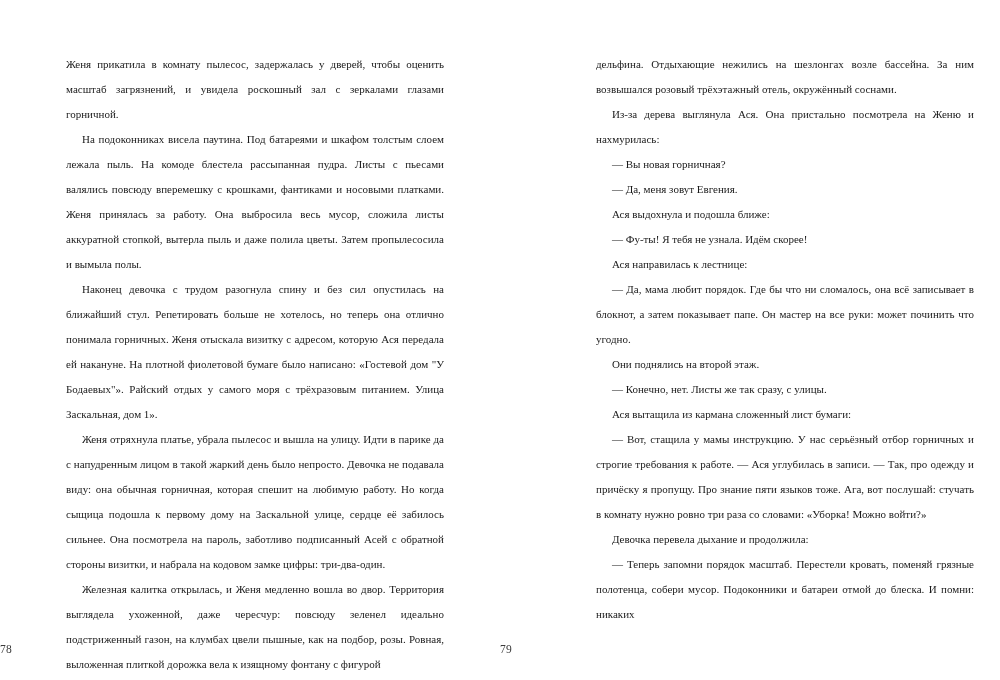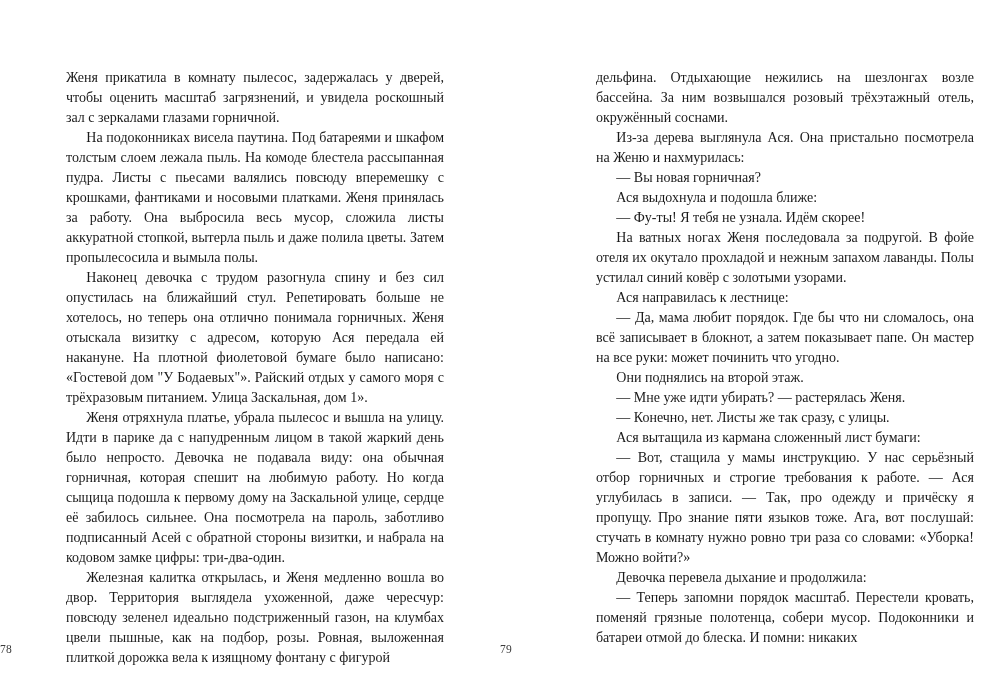"Женя прикатила в комнату пылесос," .text-block { font-size: 14px -> 11px; line-height: 20px -> 25px; top: 68px -> 52px }
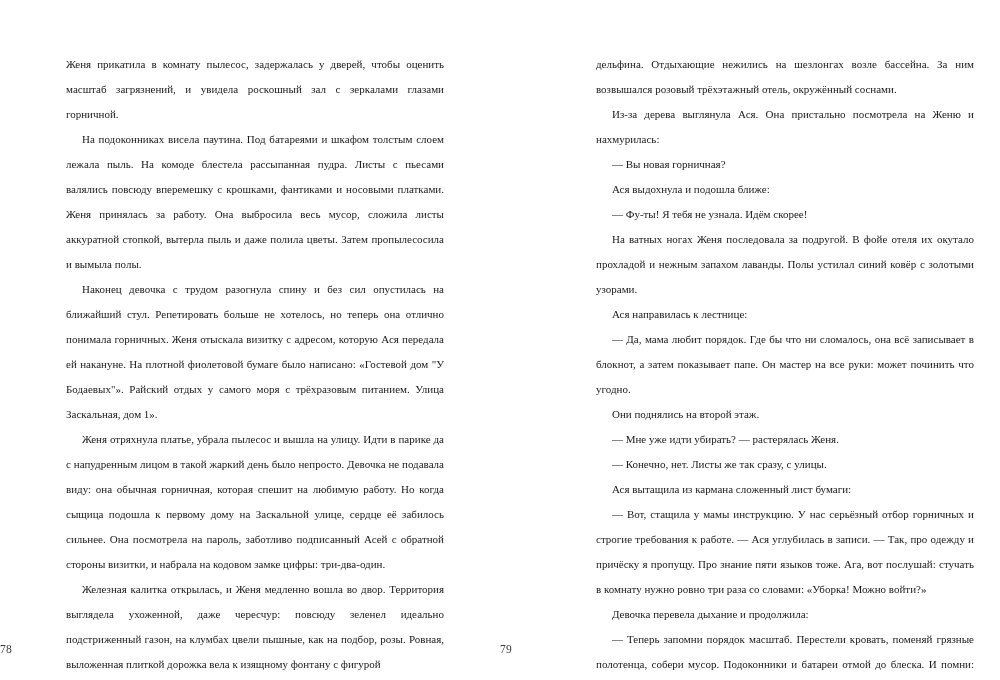"— Да, меня зовут Евгения." p { html: none -> <p>— Да, меня зовут Евгения.</p> }
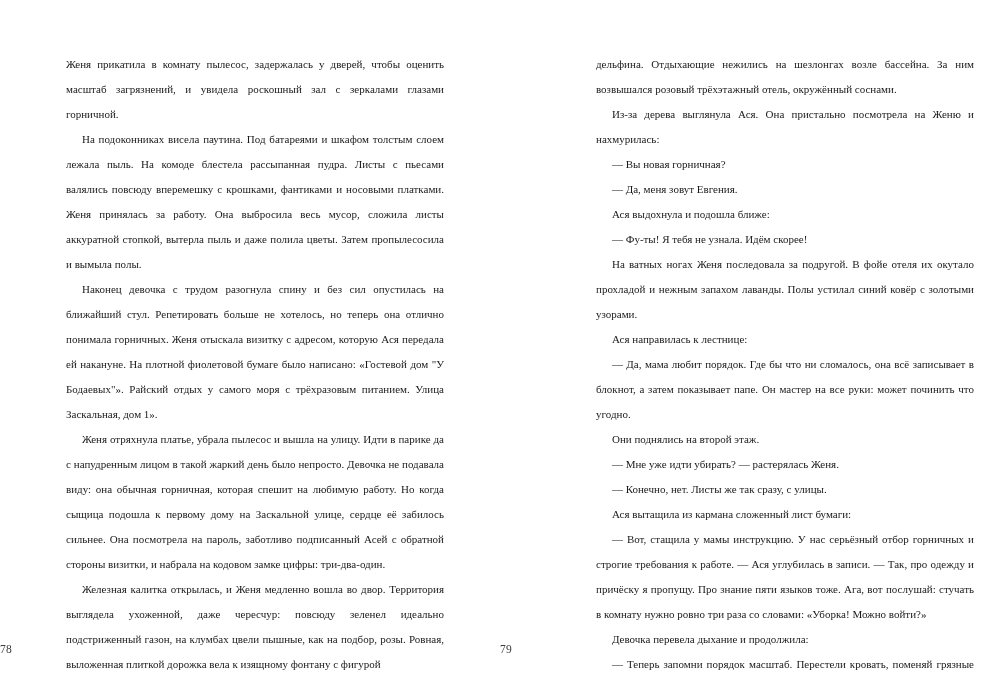"На ватных ногах Женя последовала" p { html: <p>На ватных ногах Женя последовала за подругой. В фойе отеля их окутало прохладой и нежным запахом лаванды. Полы устилал синий ковёр с золотыми узорами.</p> -> none }
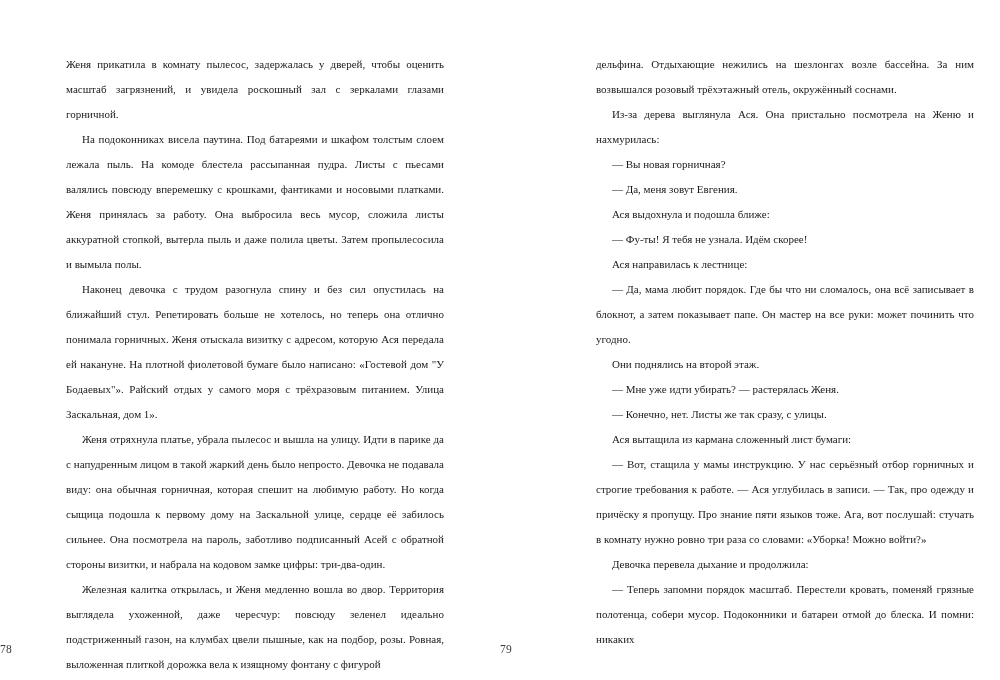"— Мне уже идти убирать?" p { html: <p>— Мне уже идти убирать? — растерялась Женя.</p> -> none }
